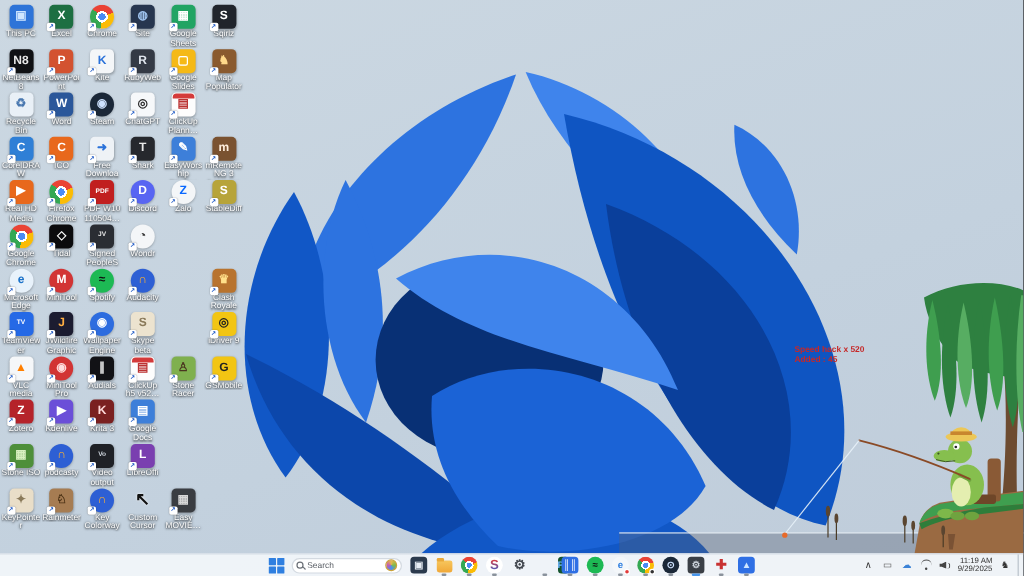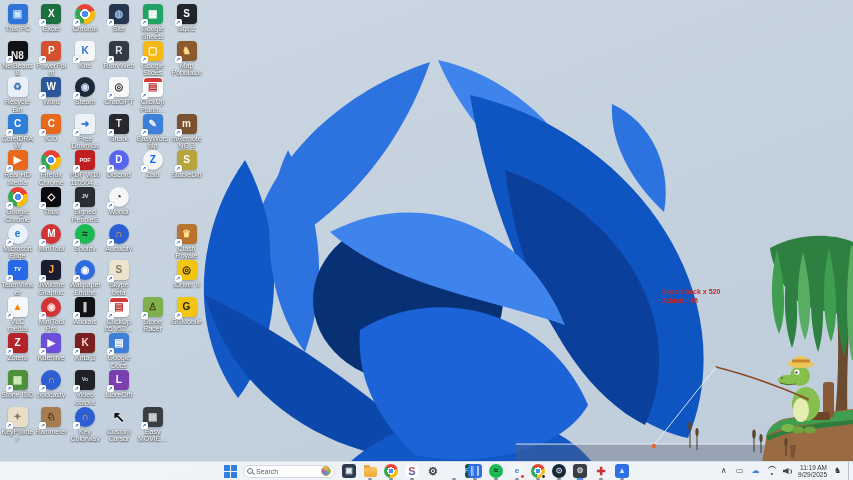"N8" div.tile { align-items: flex-end -> none }
